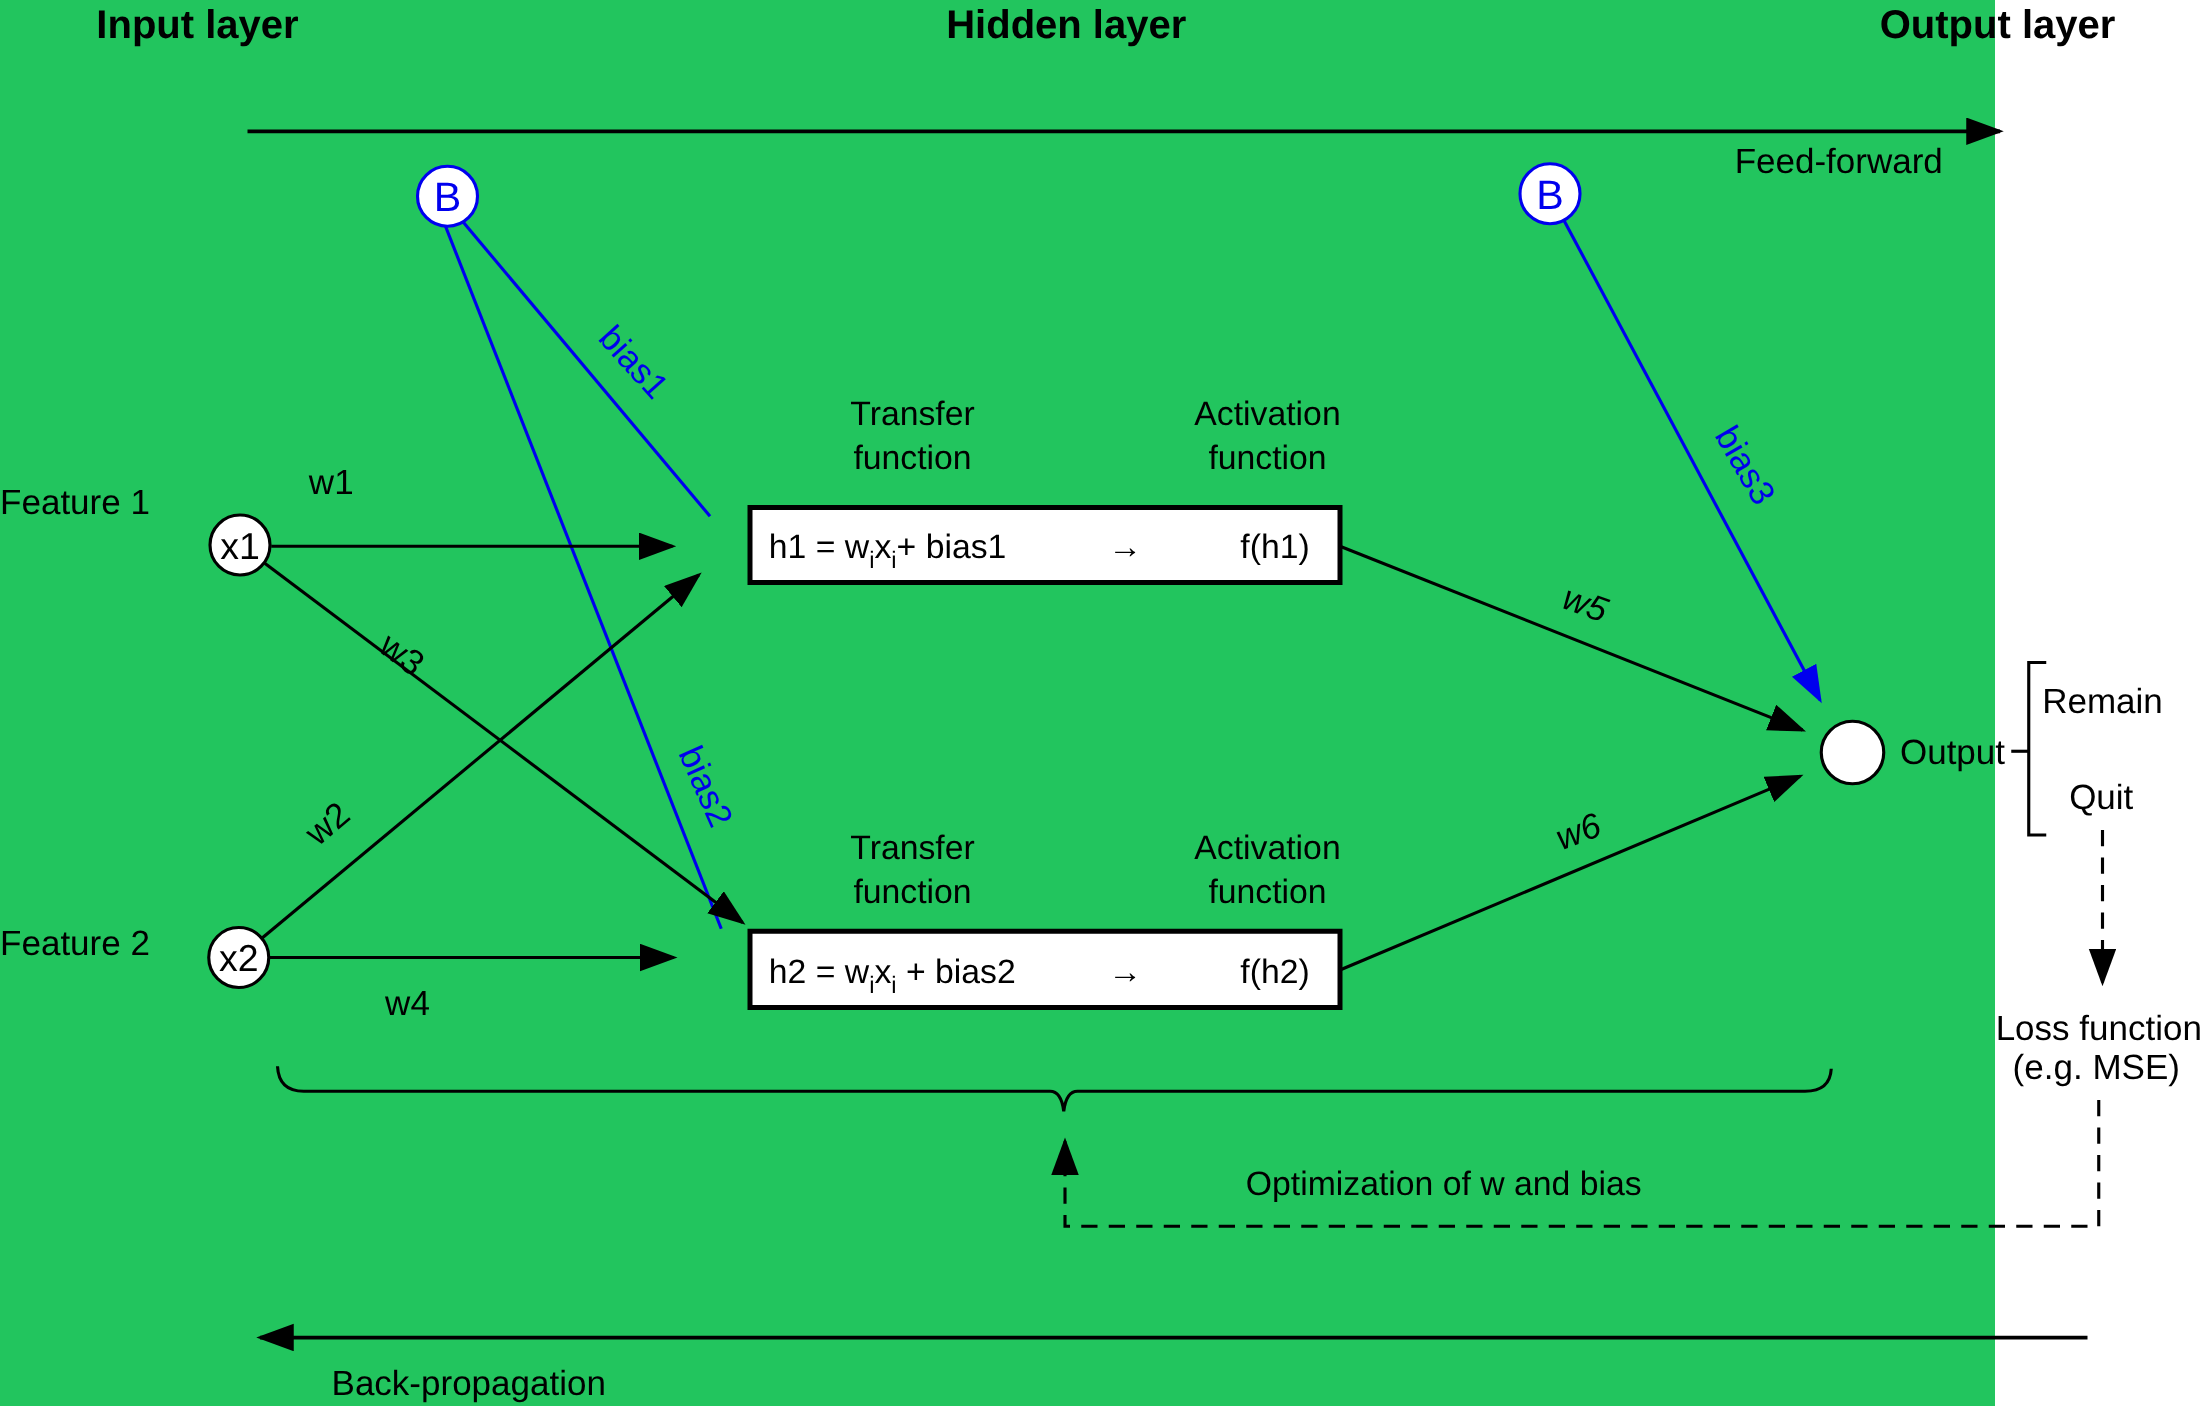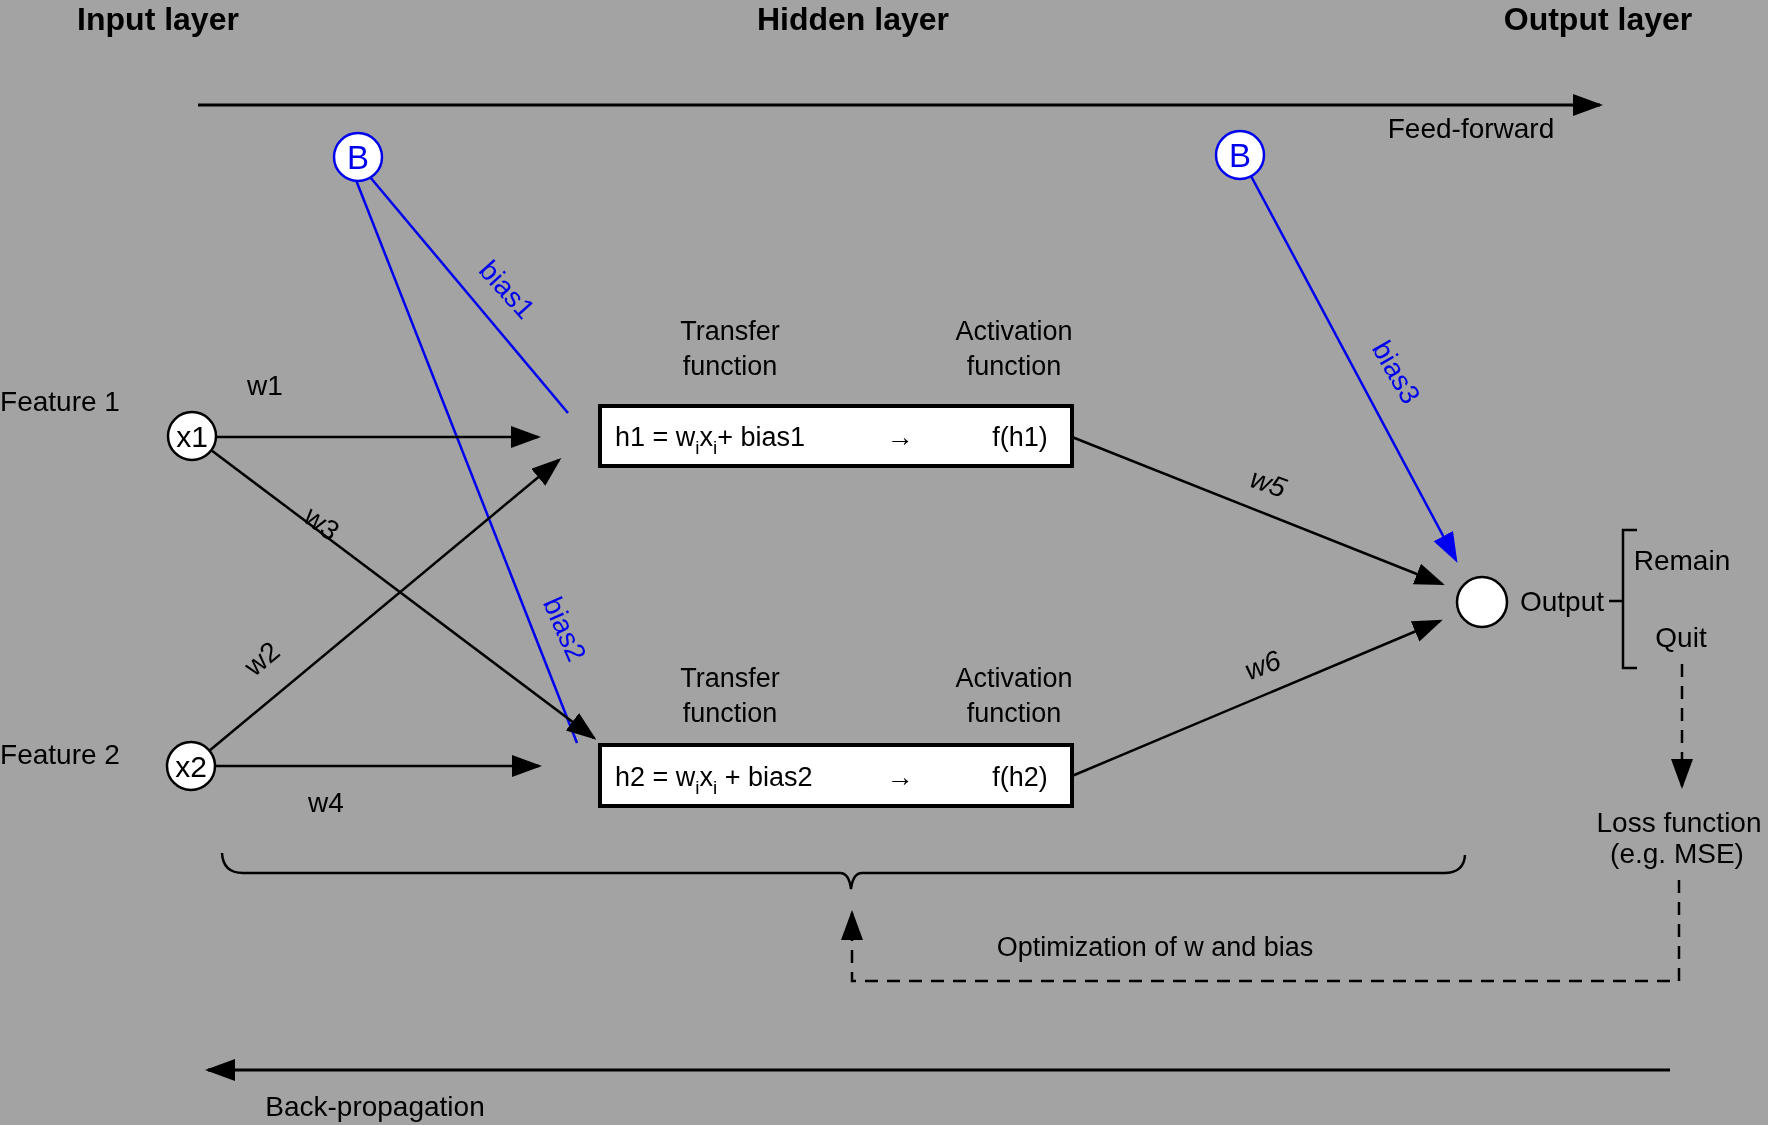"Input layer" .canvas-wrap { background: #a3a3a3 -> #22c55e; width: 1768px -> 1596px }
